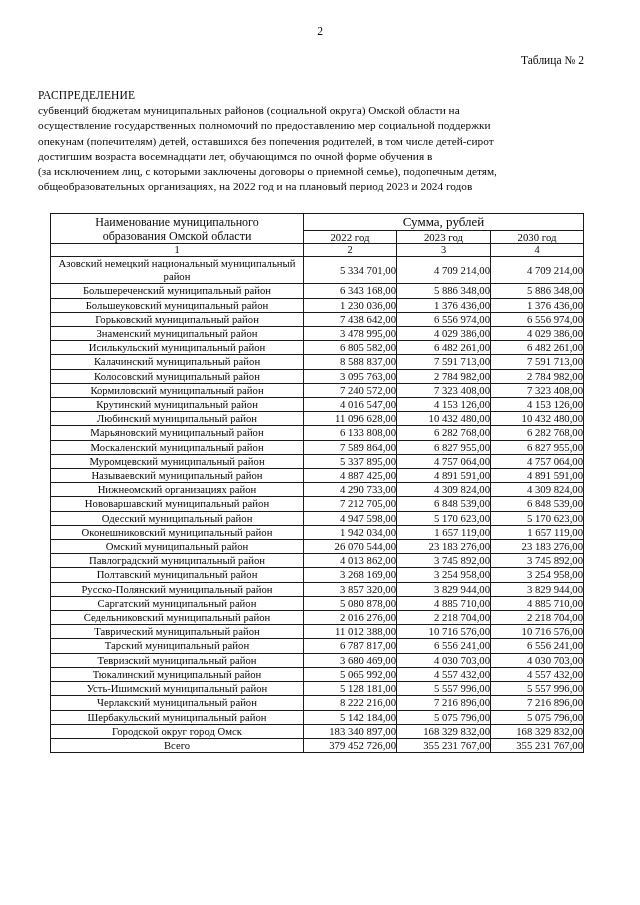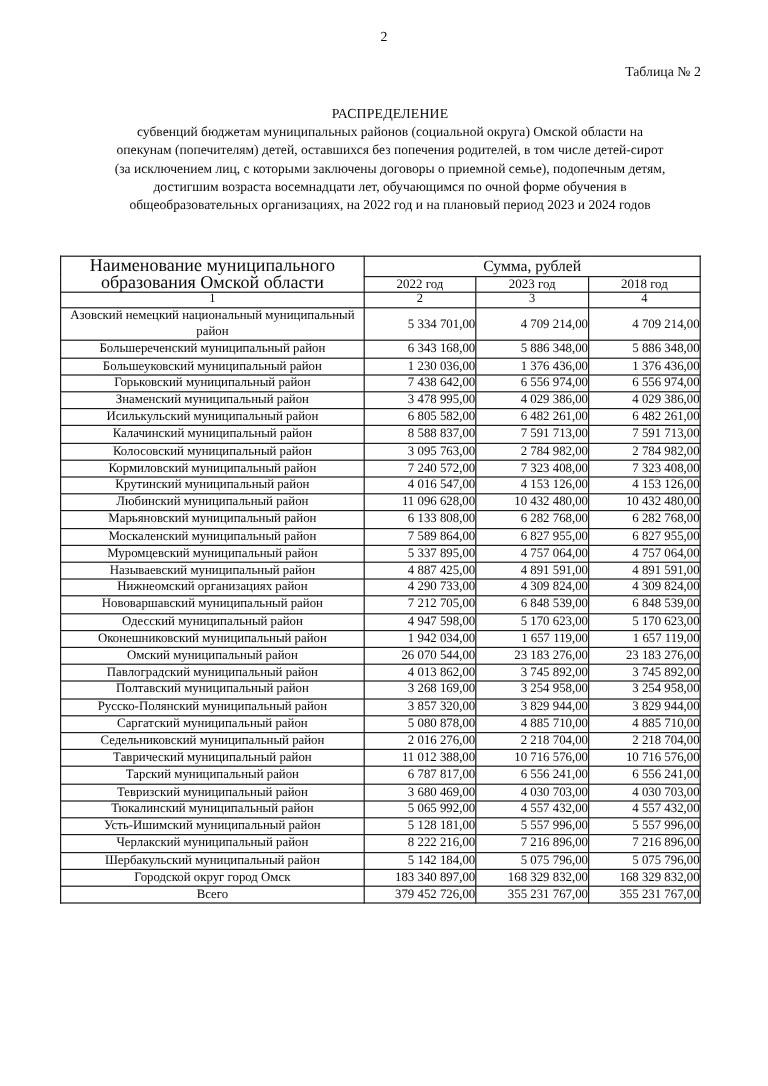"РАСПРЕДЕЛЕНИЕ" .doc-title-block { left: 58px -> 38px; text-align: center -> none }
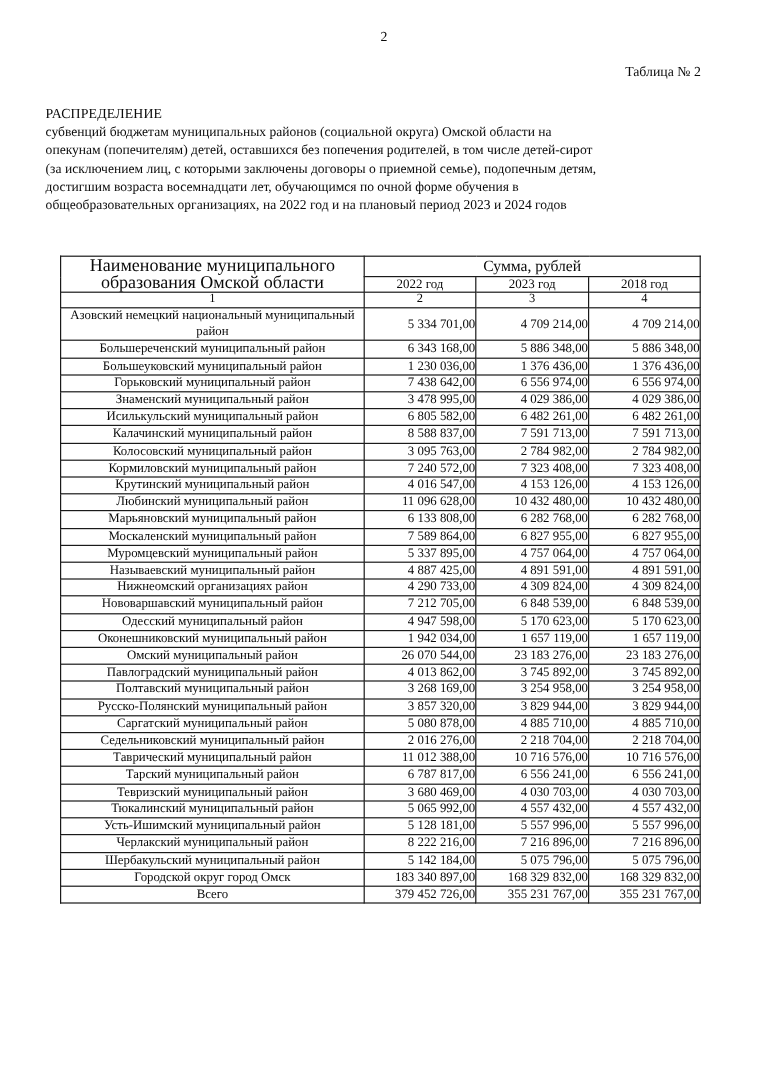"осуществление государственных полномочий" p { html: none -> <p>осуществление государственных полномочий по предоставлению мер социальной поддержки</p> }
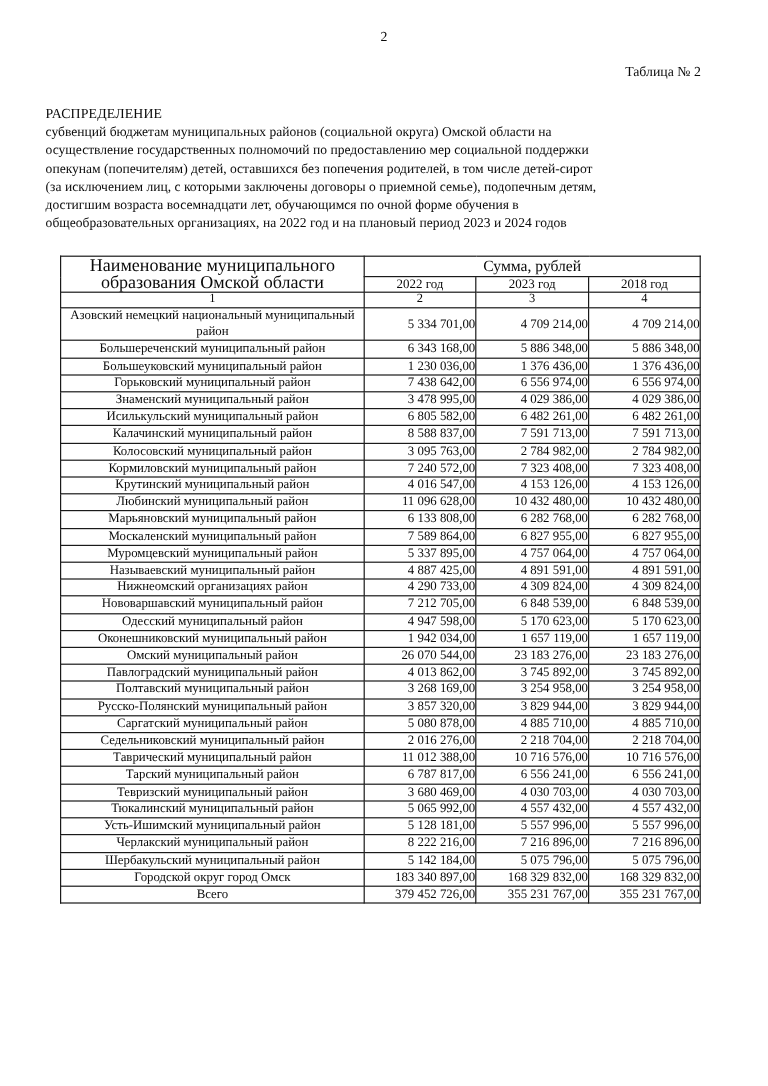"(за исключением лиц, с которыми" p { order: before "достигшим возраста восемнадцати лет," -> after "достигшим возраста восемнадцати лет," }
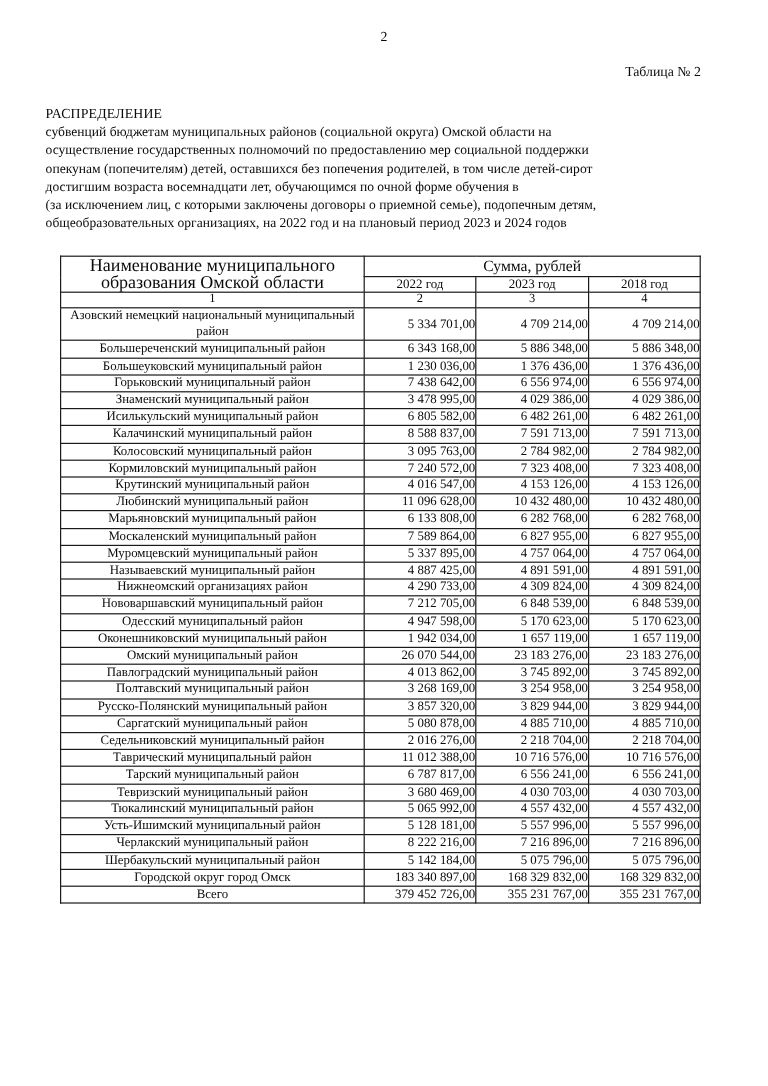"Наименование муниципального" th.h-name { font-size: 15px -> 12px }
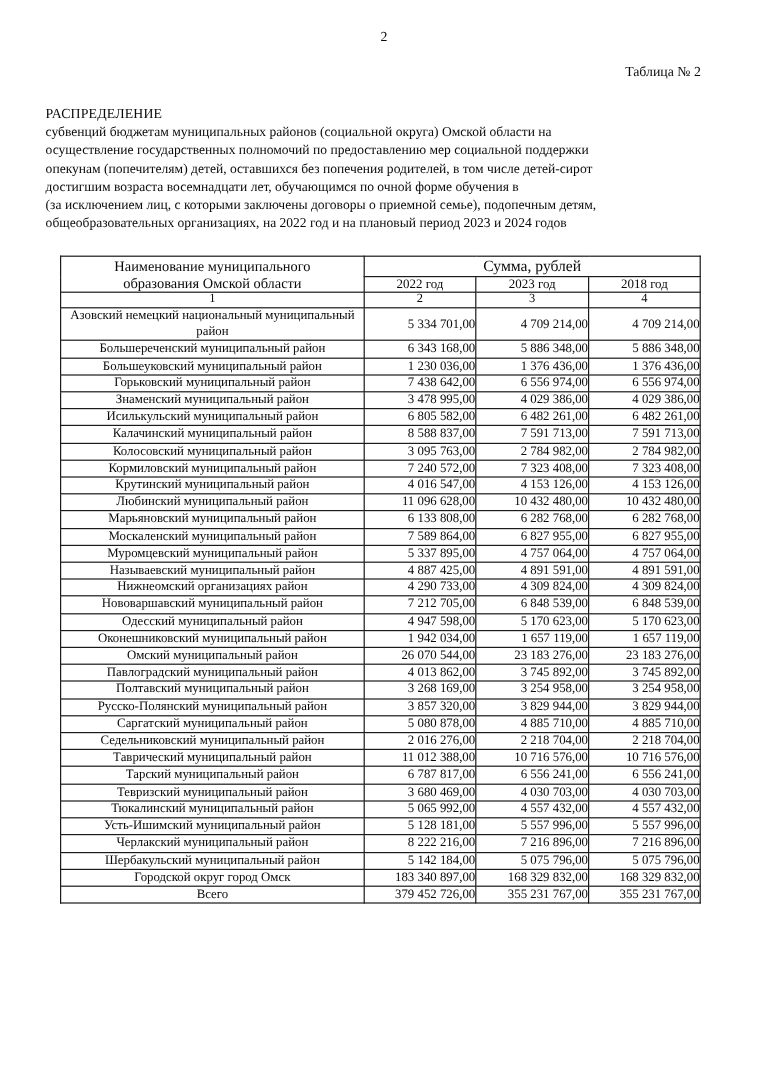"2018 год" th.h-year { text: 2018 -> 2030 }
